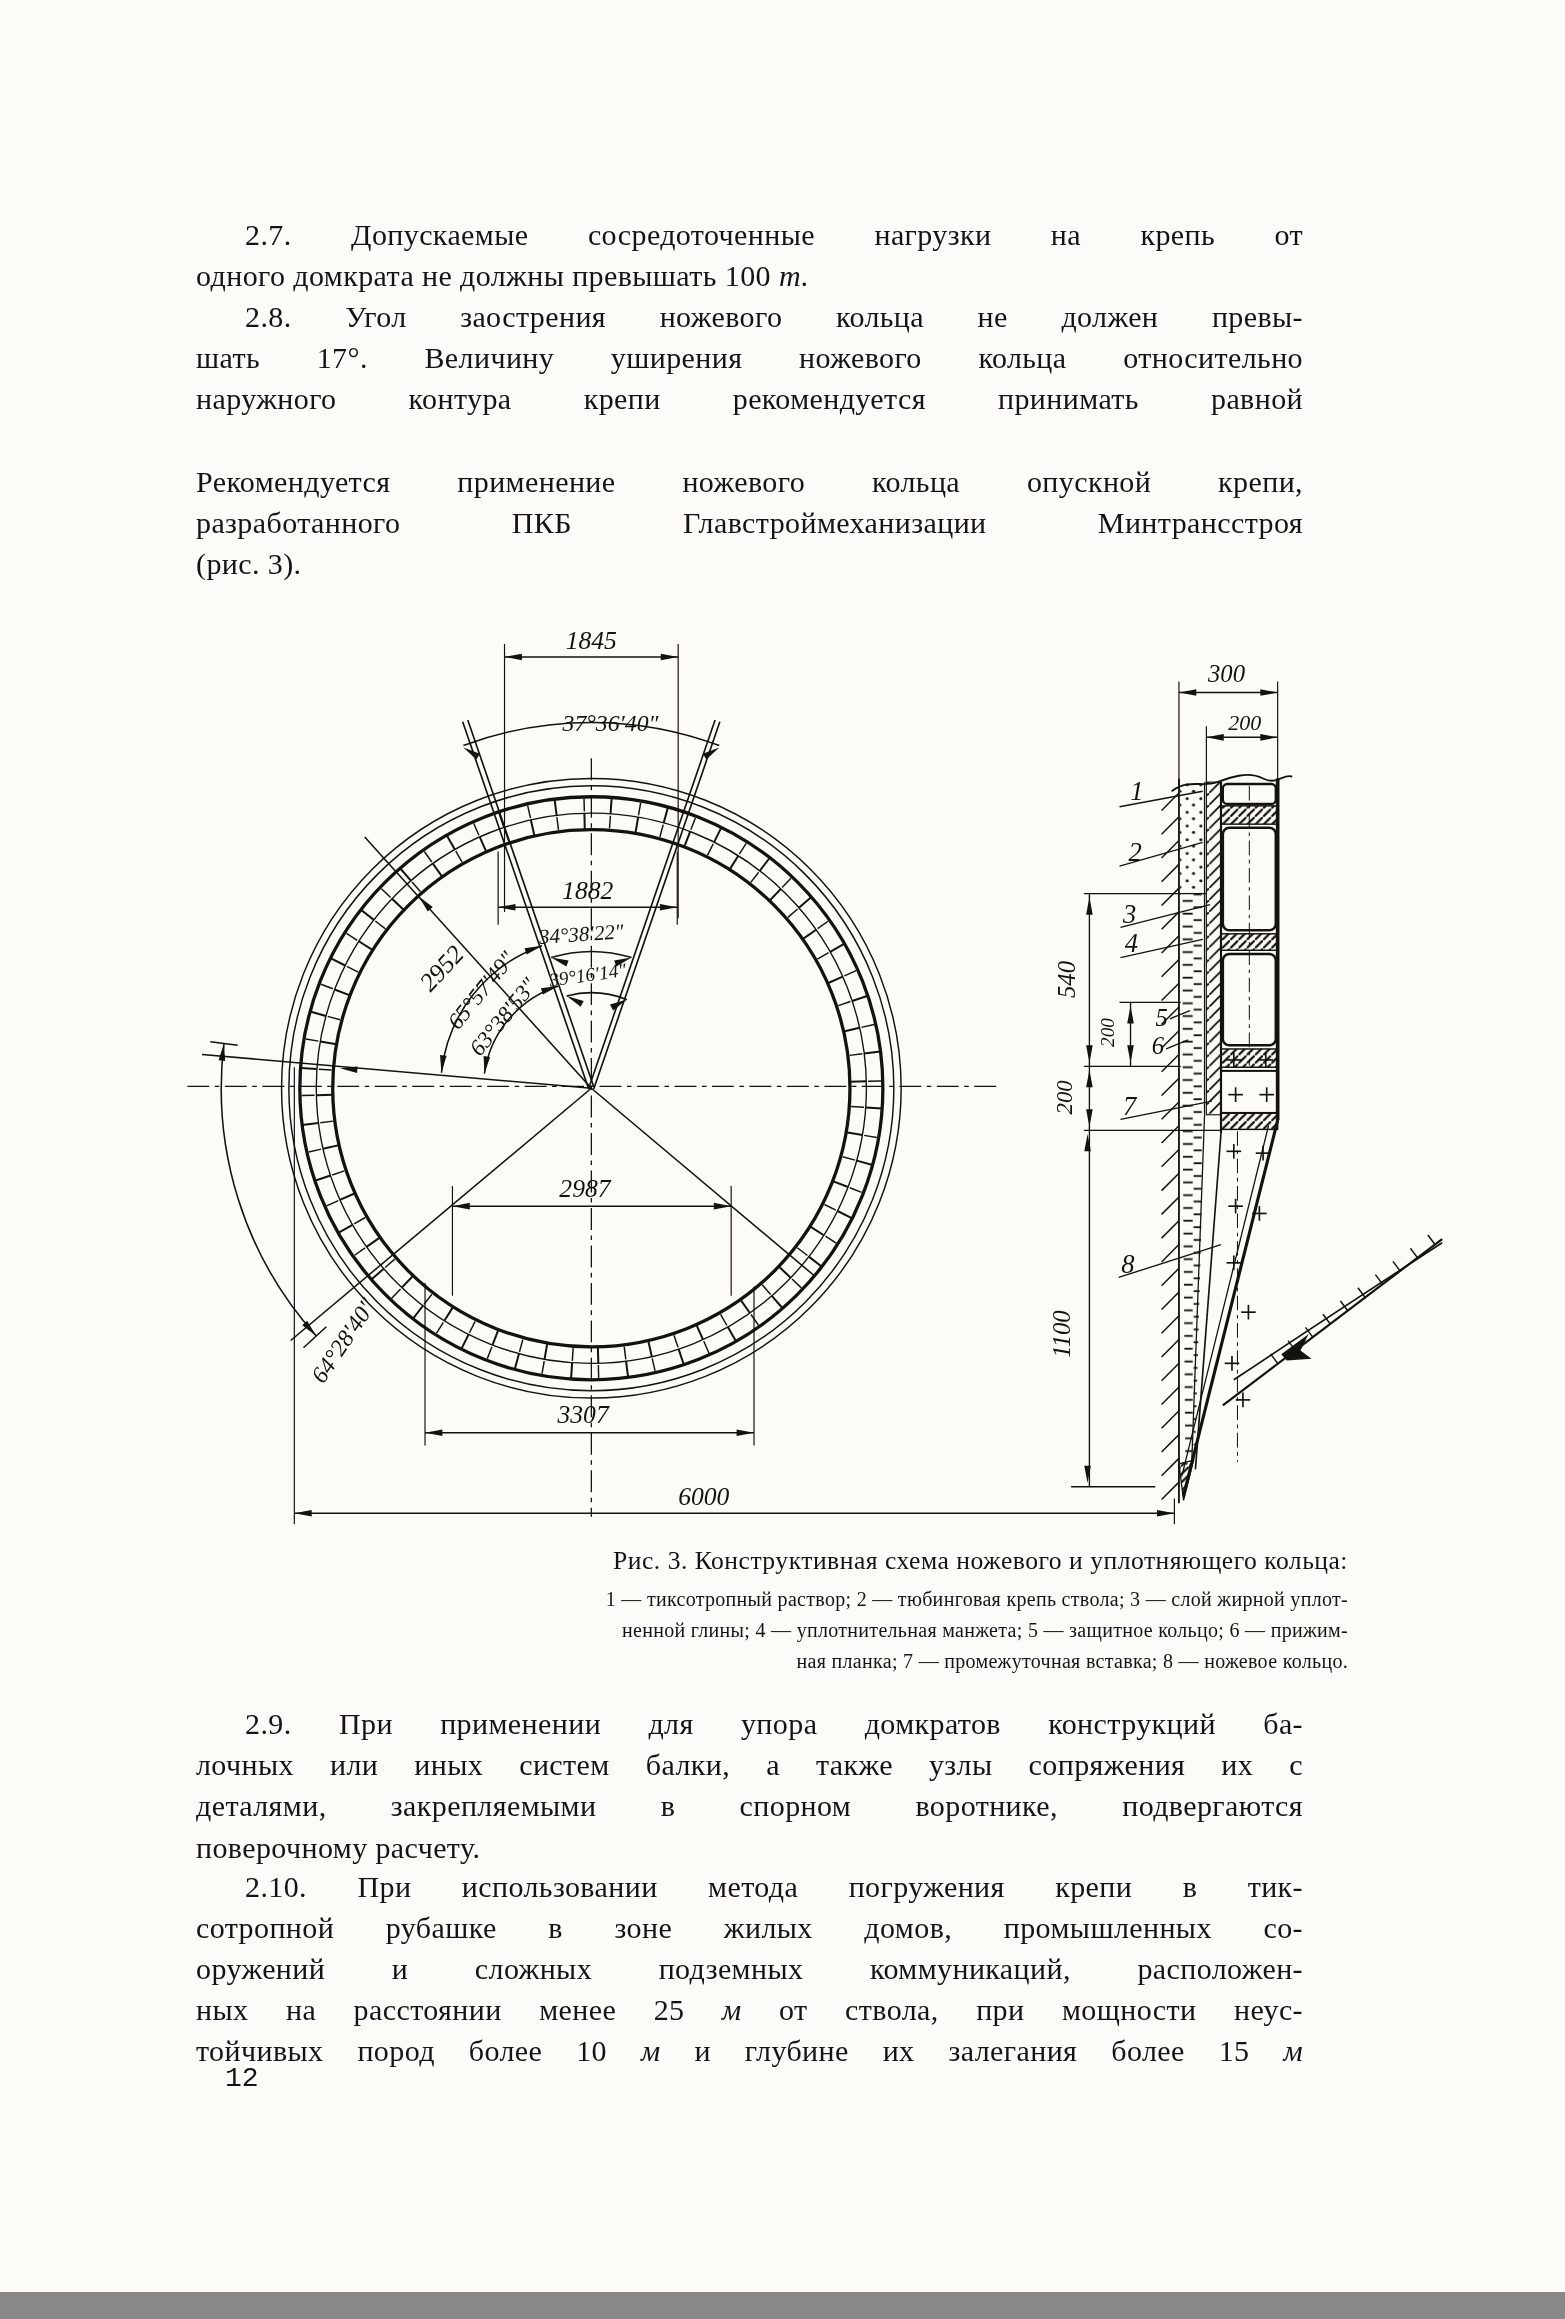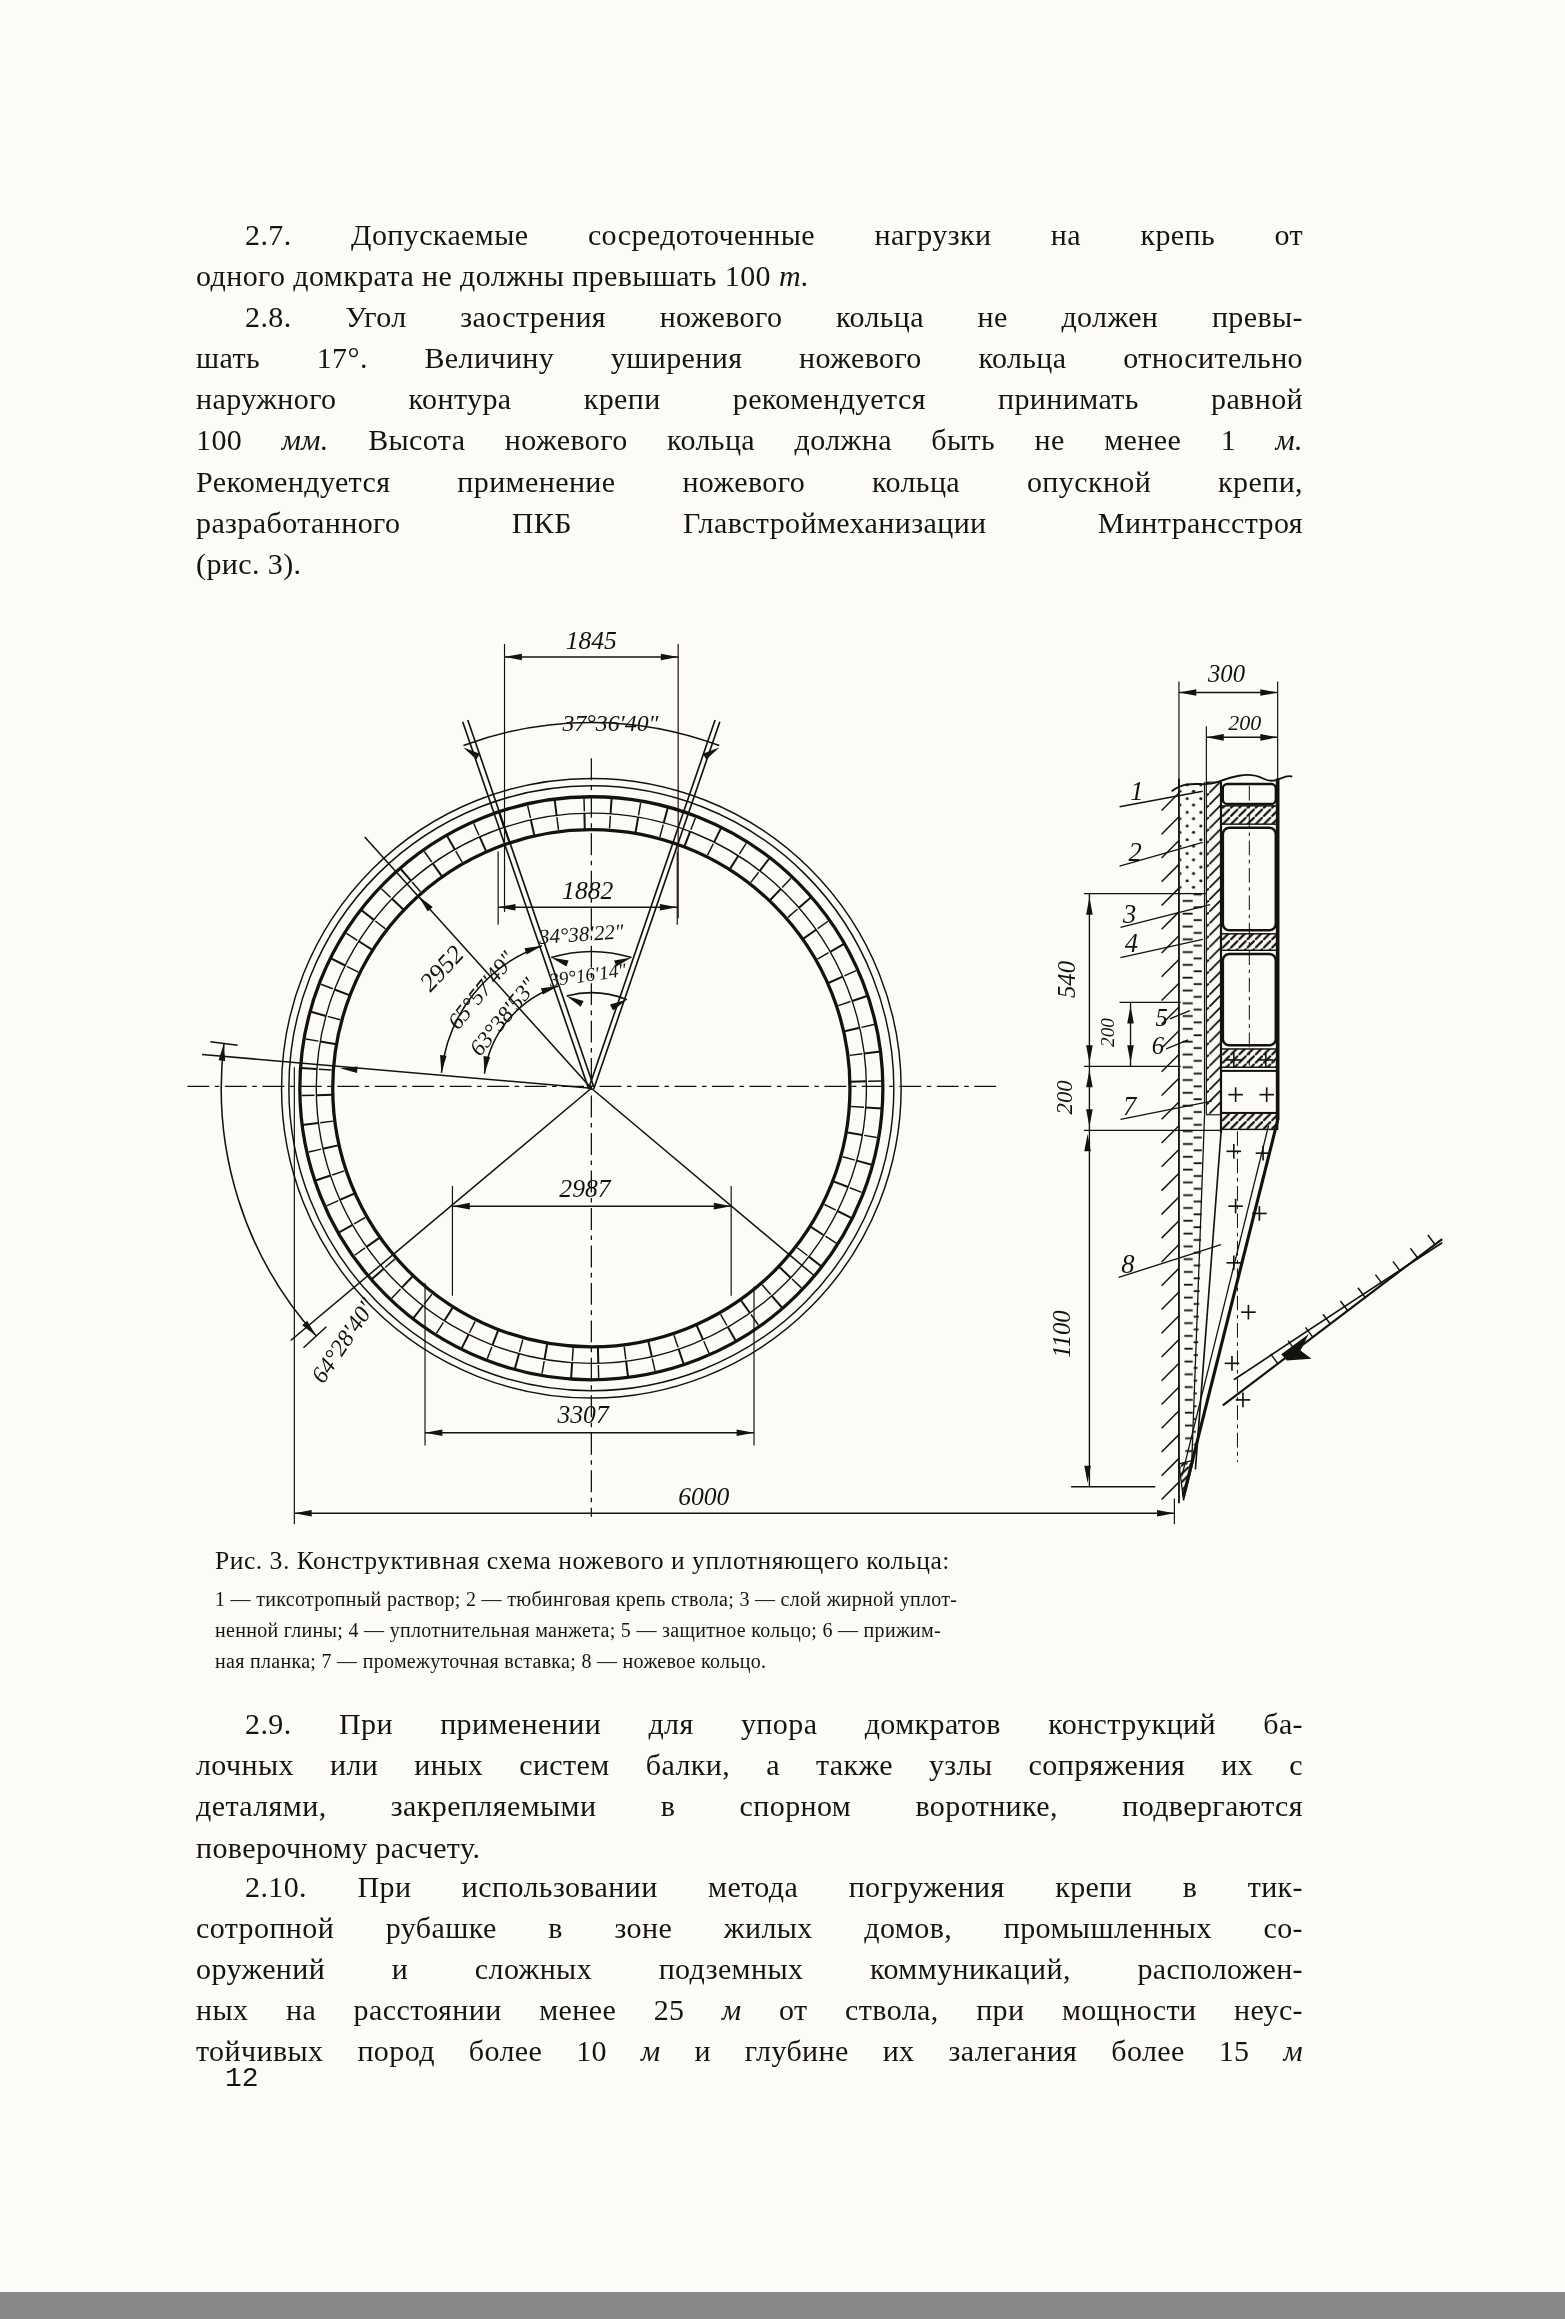"100 мм. Высота ножевого кольца" div.tl { html: <div><span>100 </span><span>мм.</span><span> Высота ножевого кольца должна быть не менее 1 </span><span>м.</span></div> -> none }
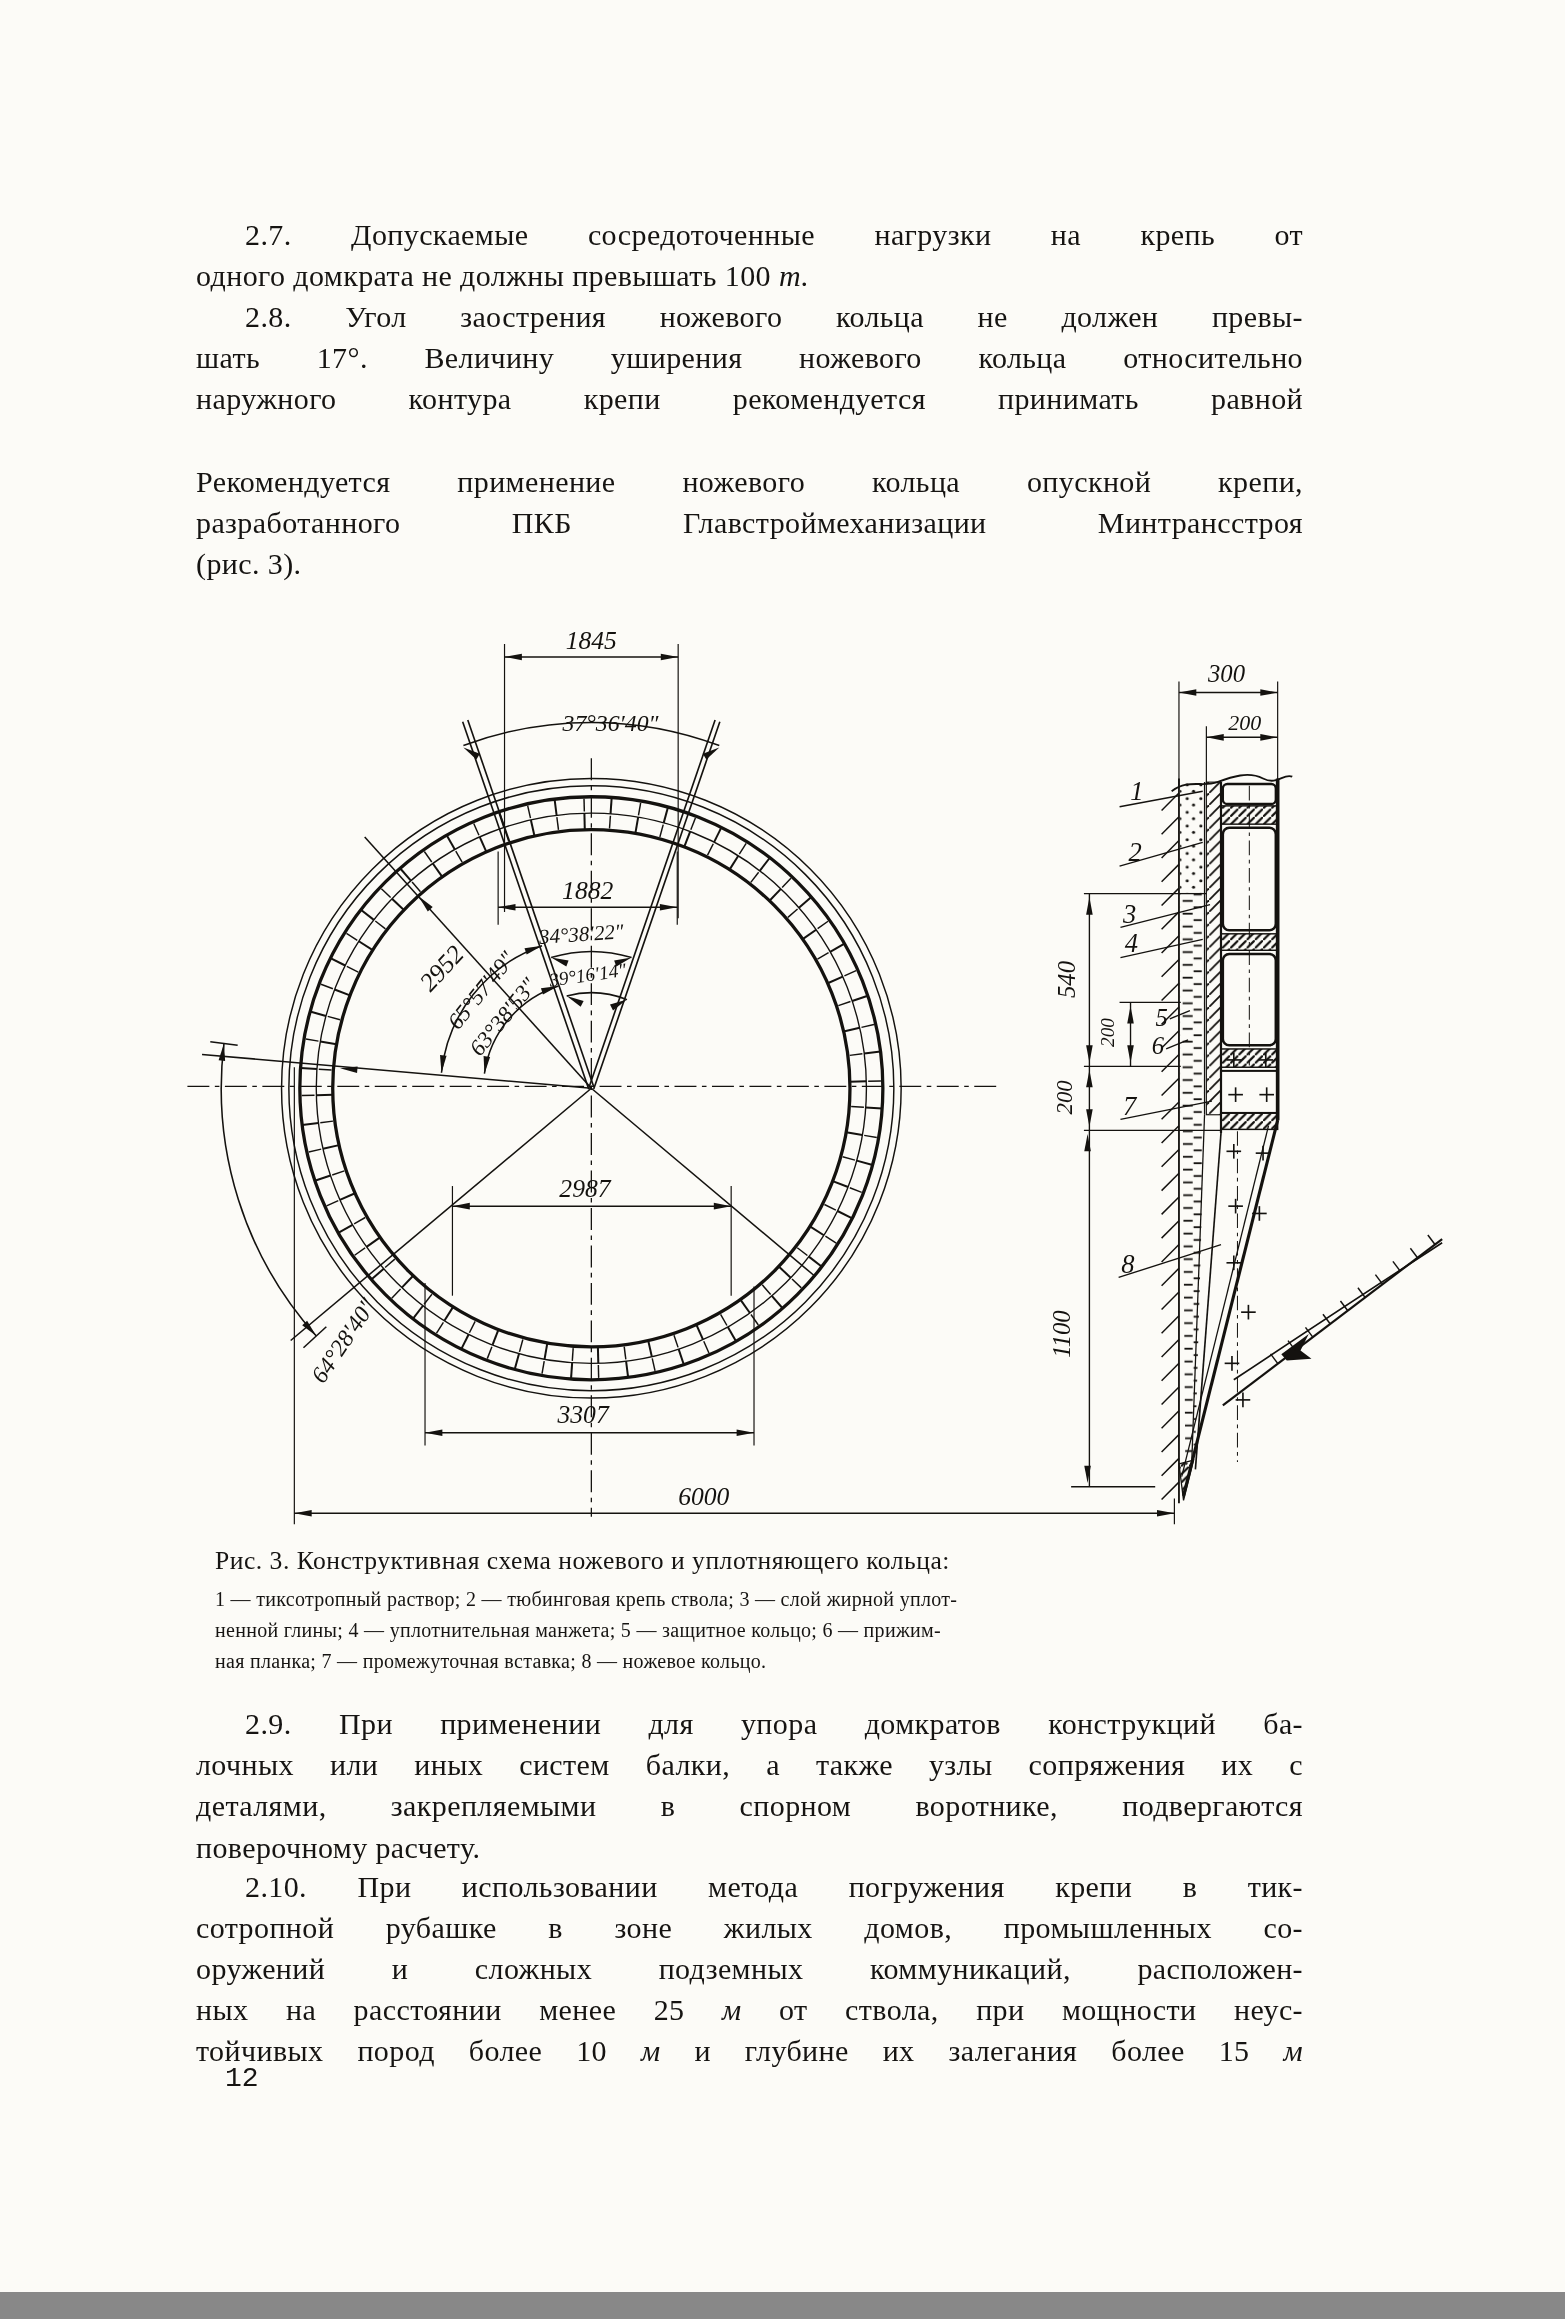"Рис. 3. Конструктивная схема ножевого" .capline { text-align: left -> right }
